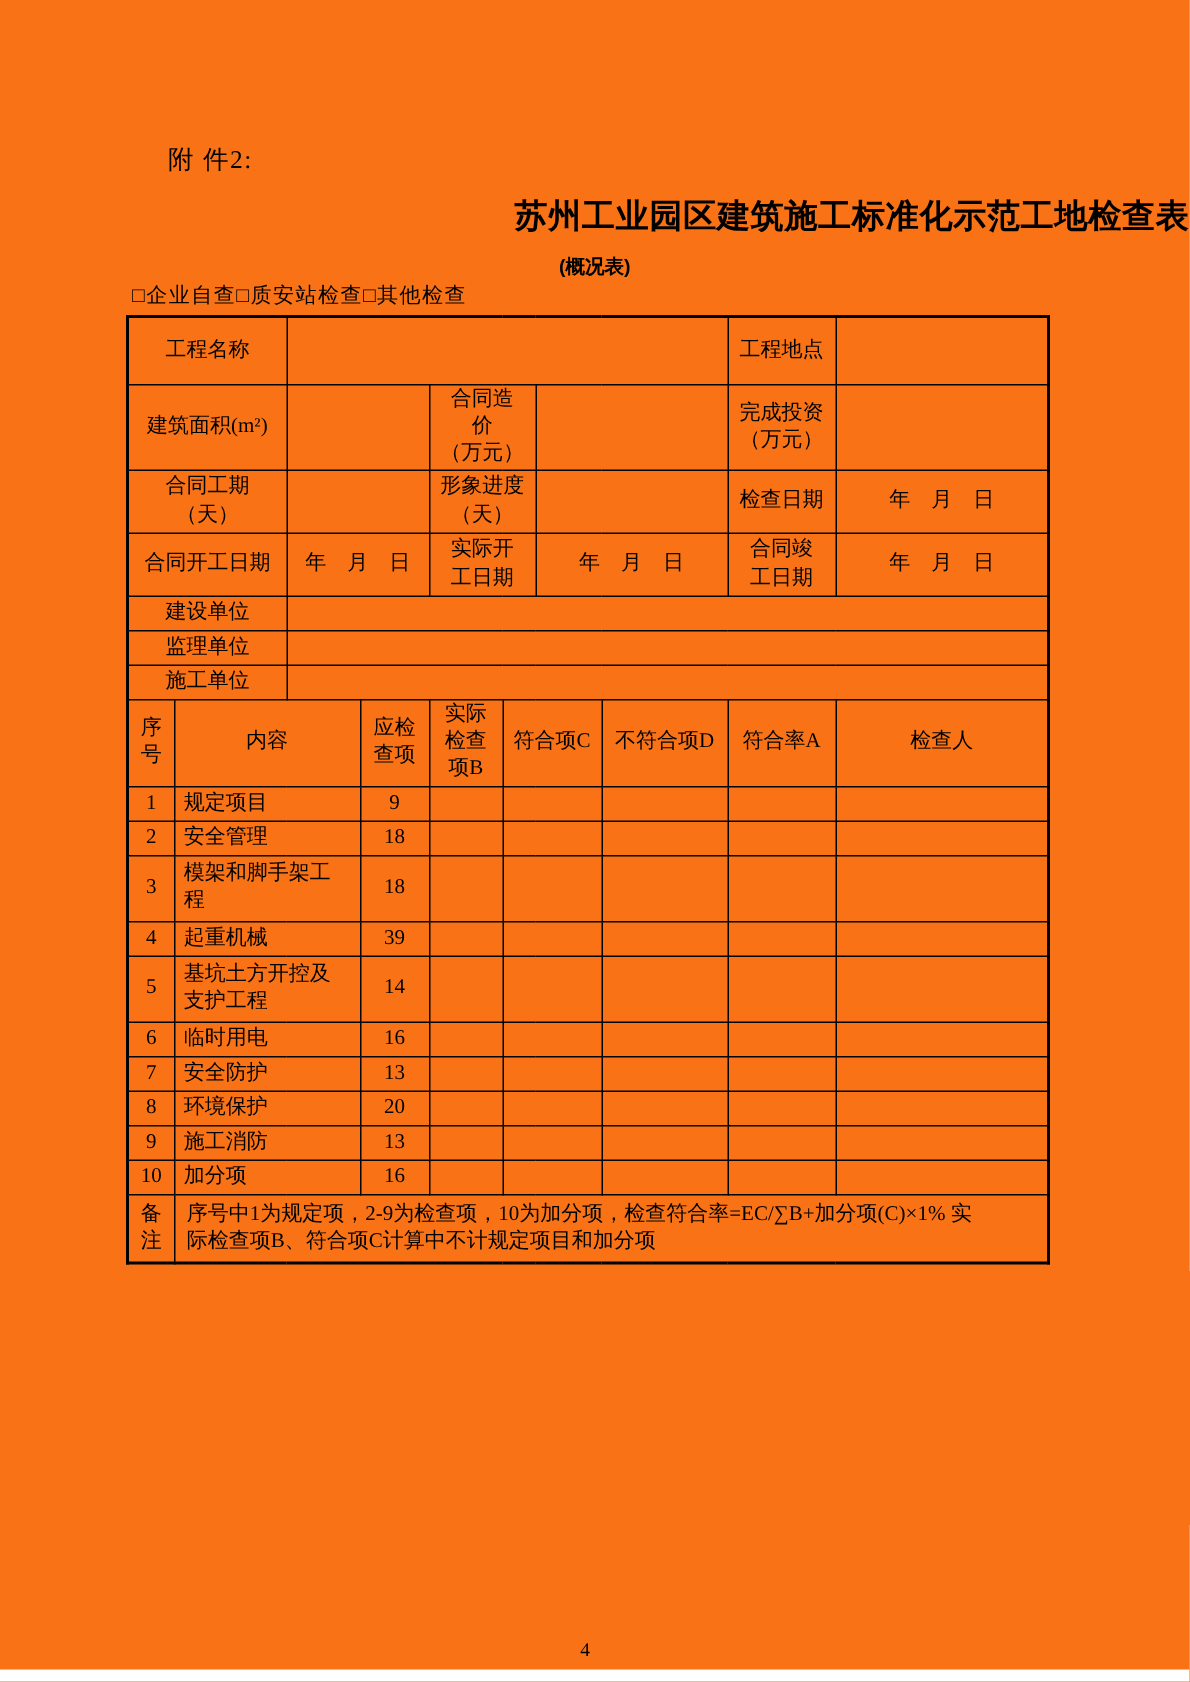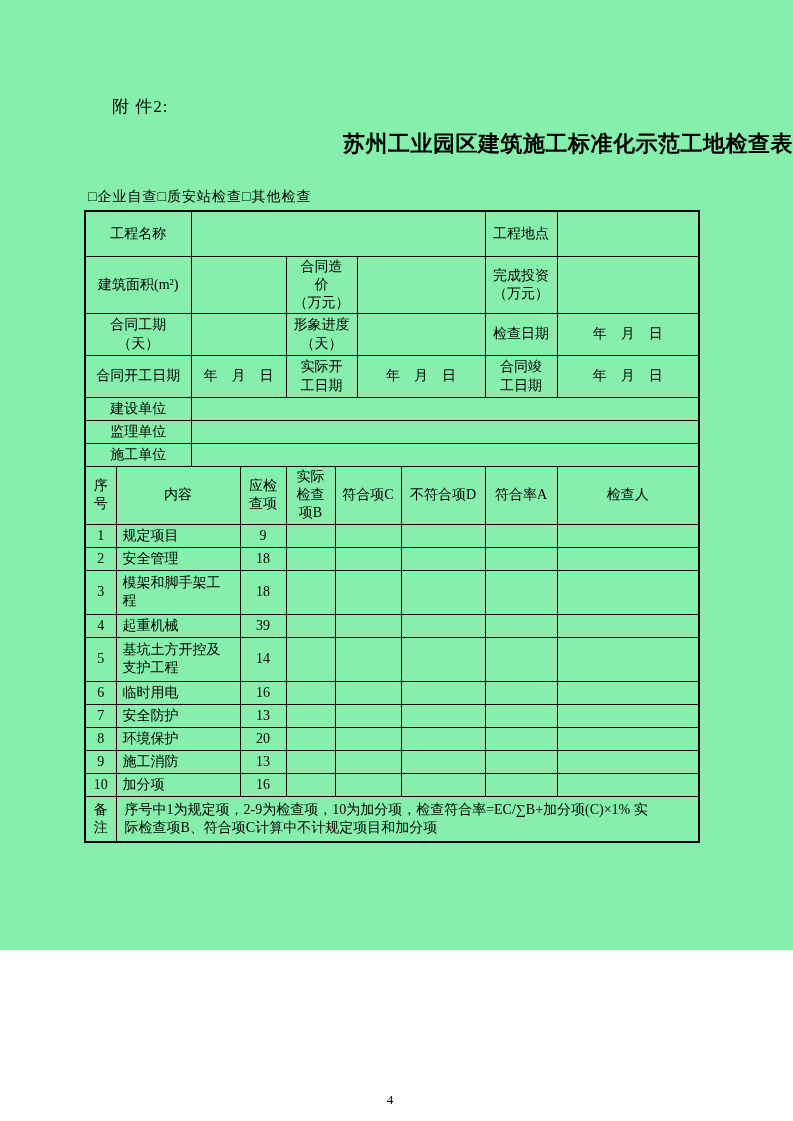"附 件2:" .sheet { background: #86efac -> #f97316; height: 950px -> 1113px }
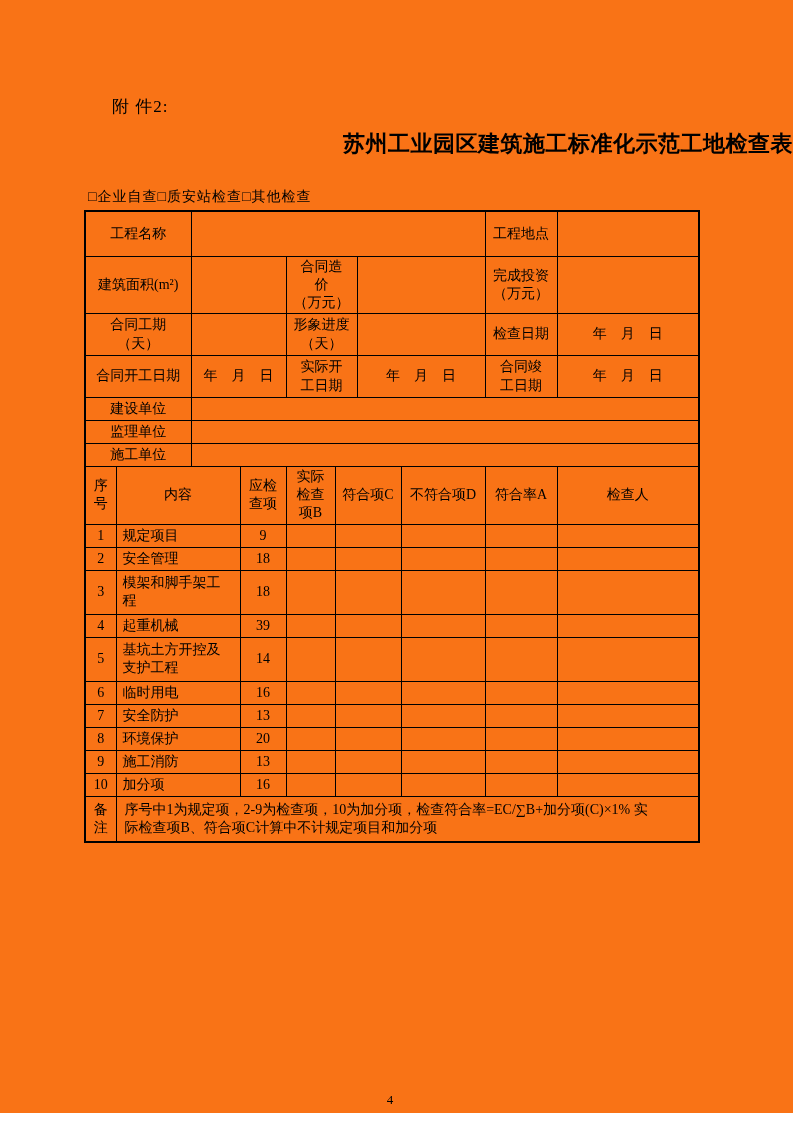"(概况表)" div.subtitle { html: none -> <div>(概况表)</div> }
